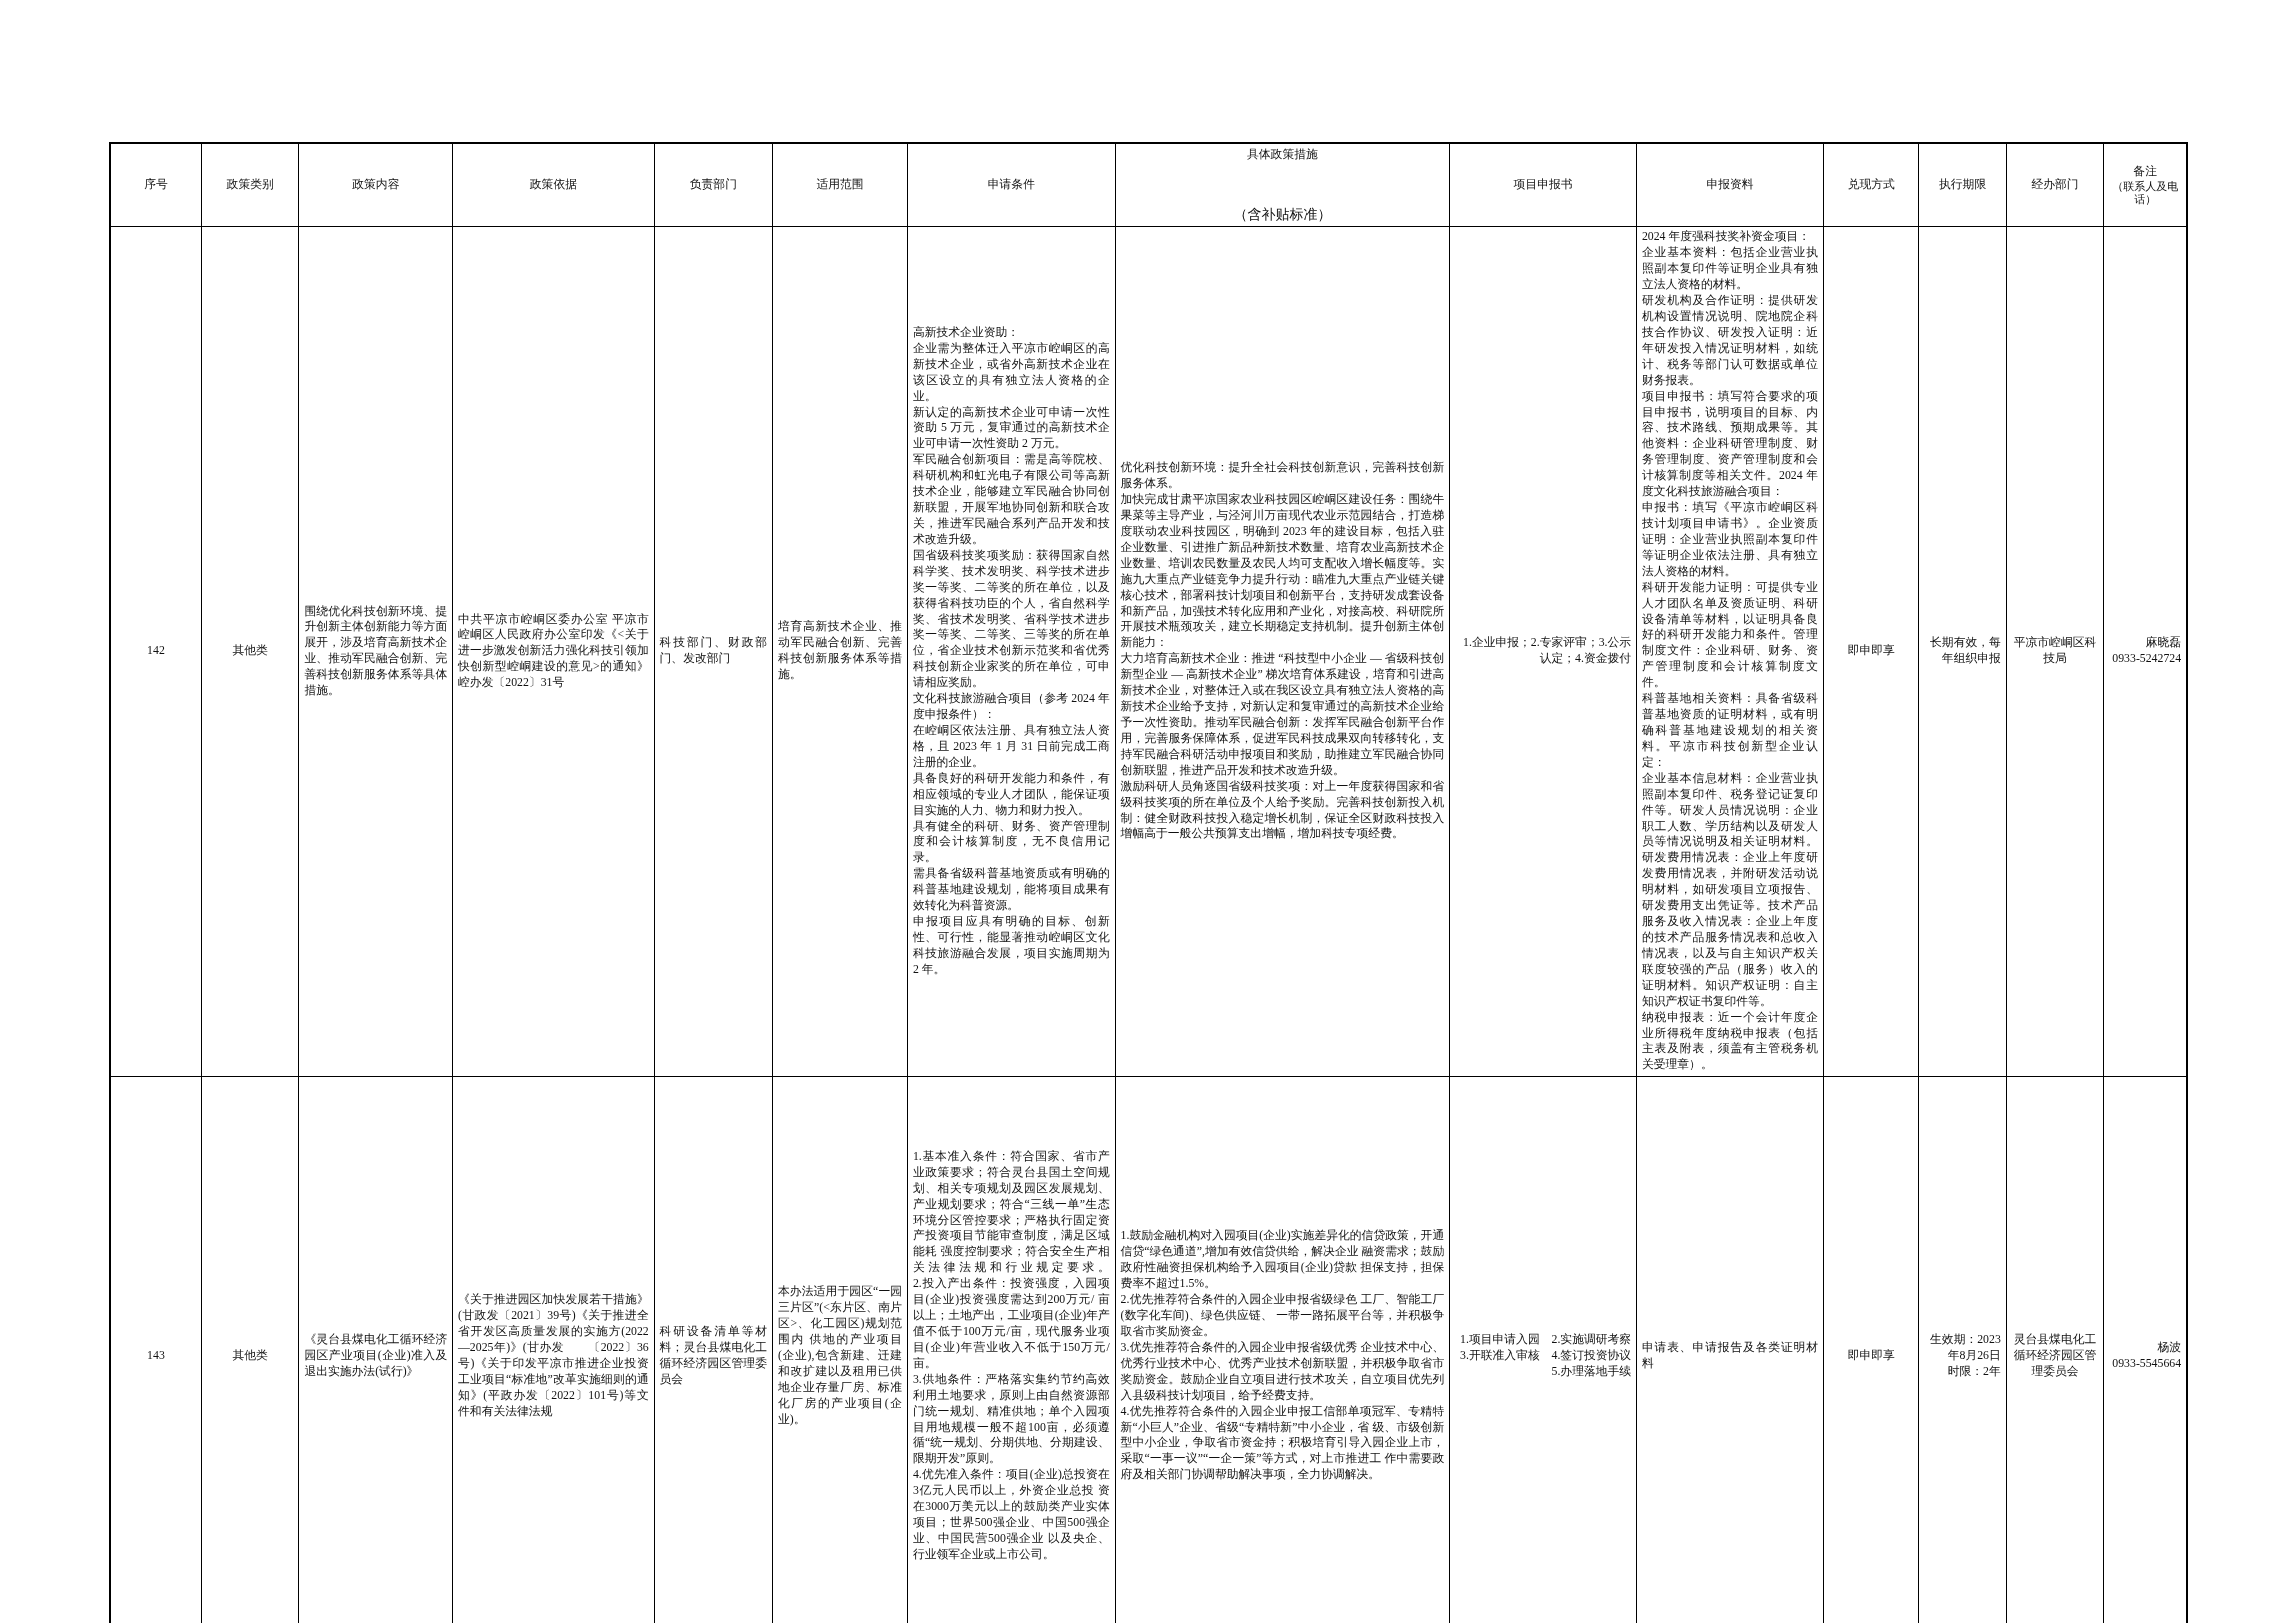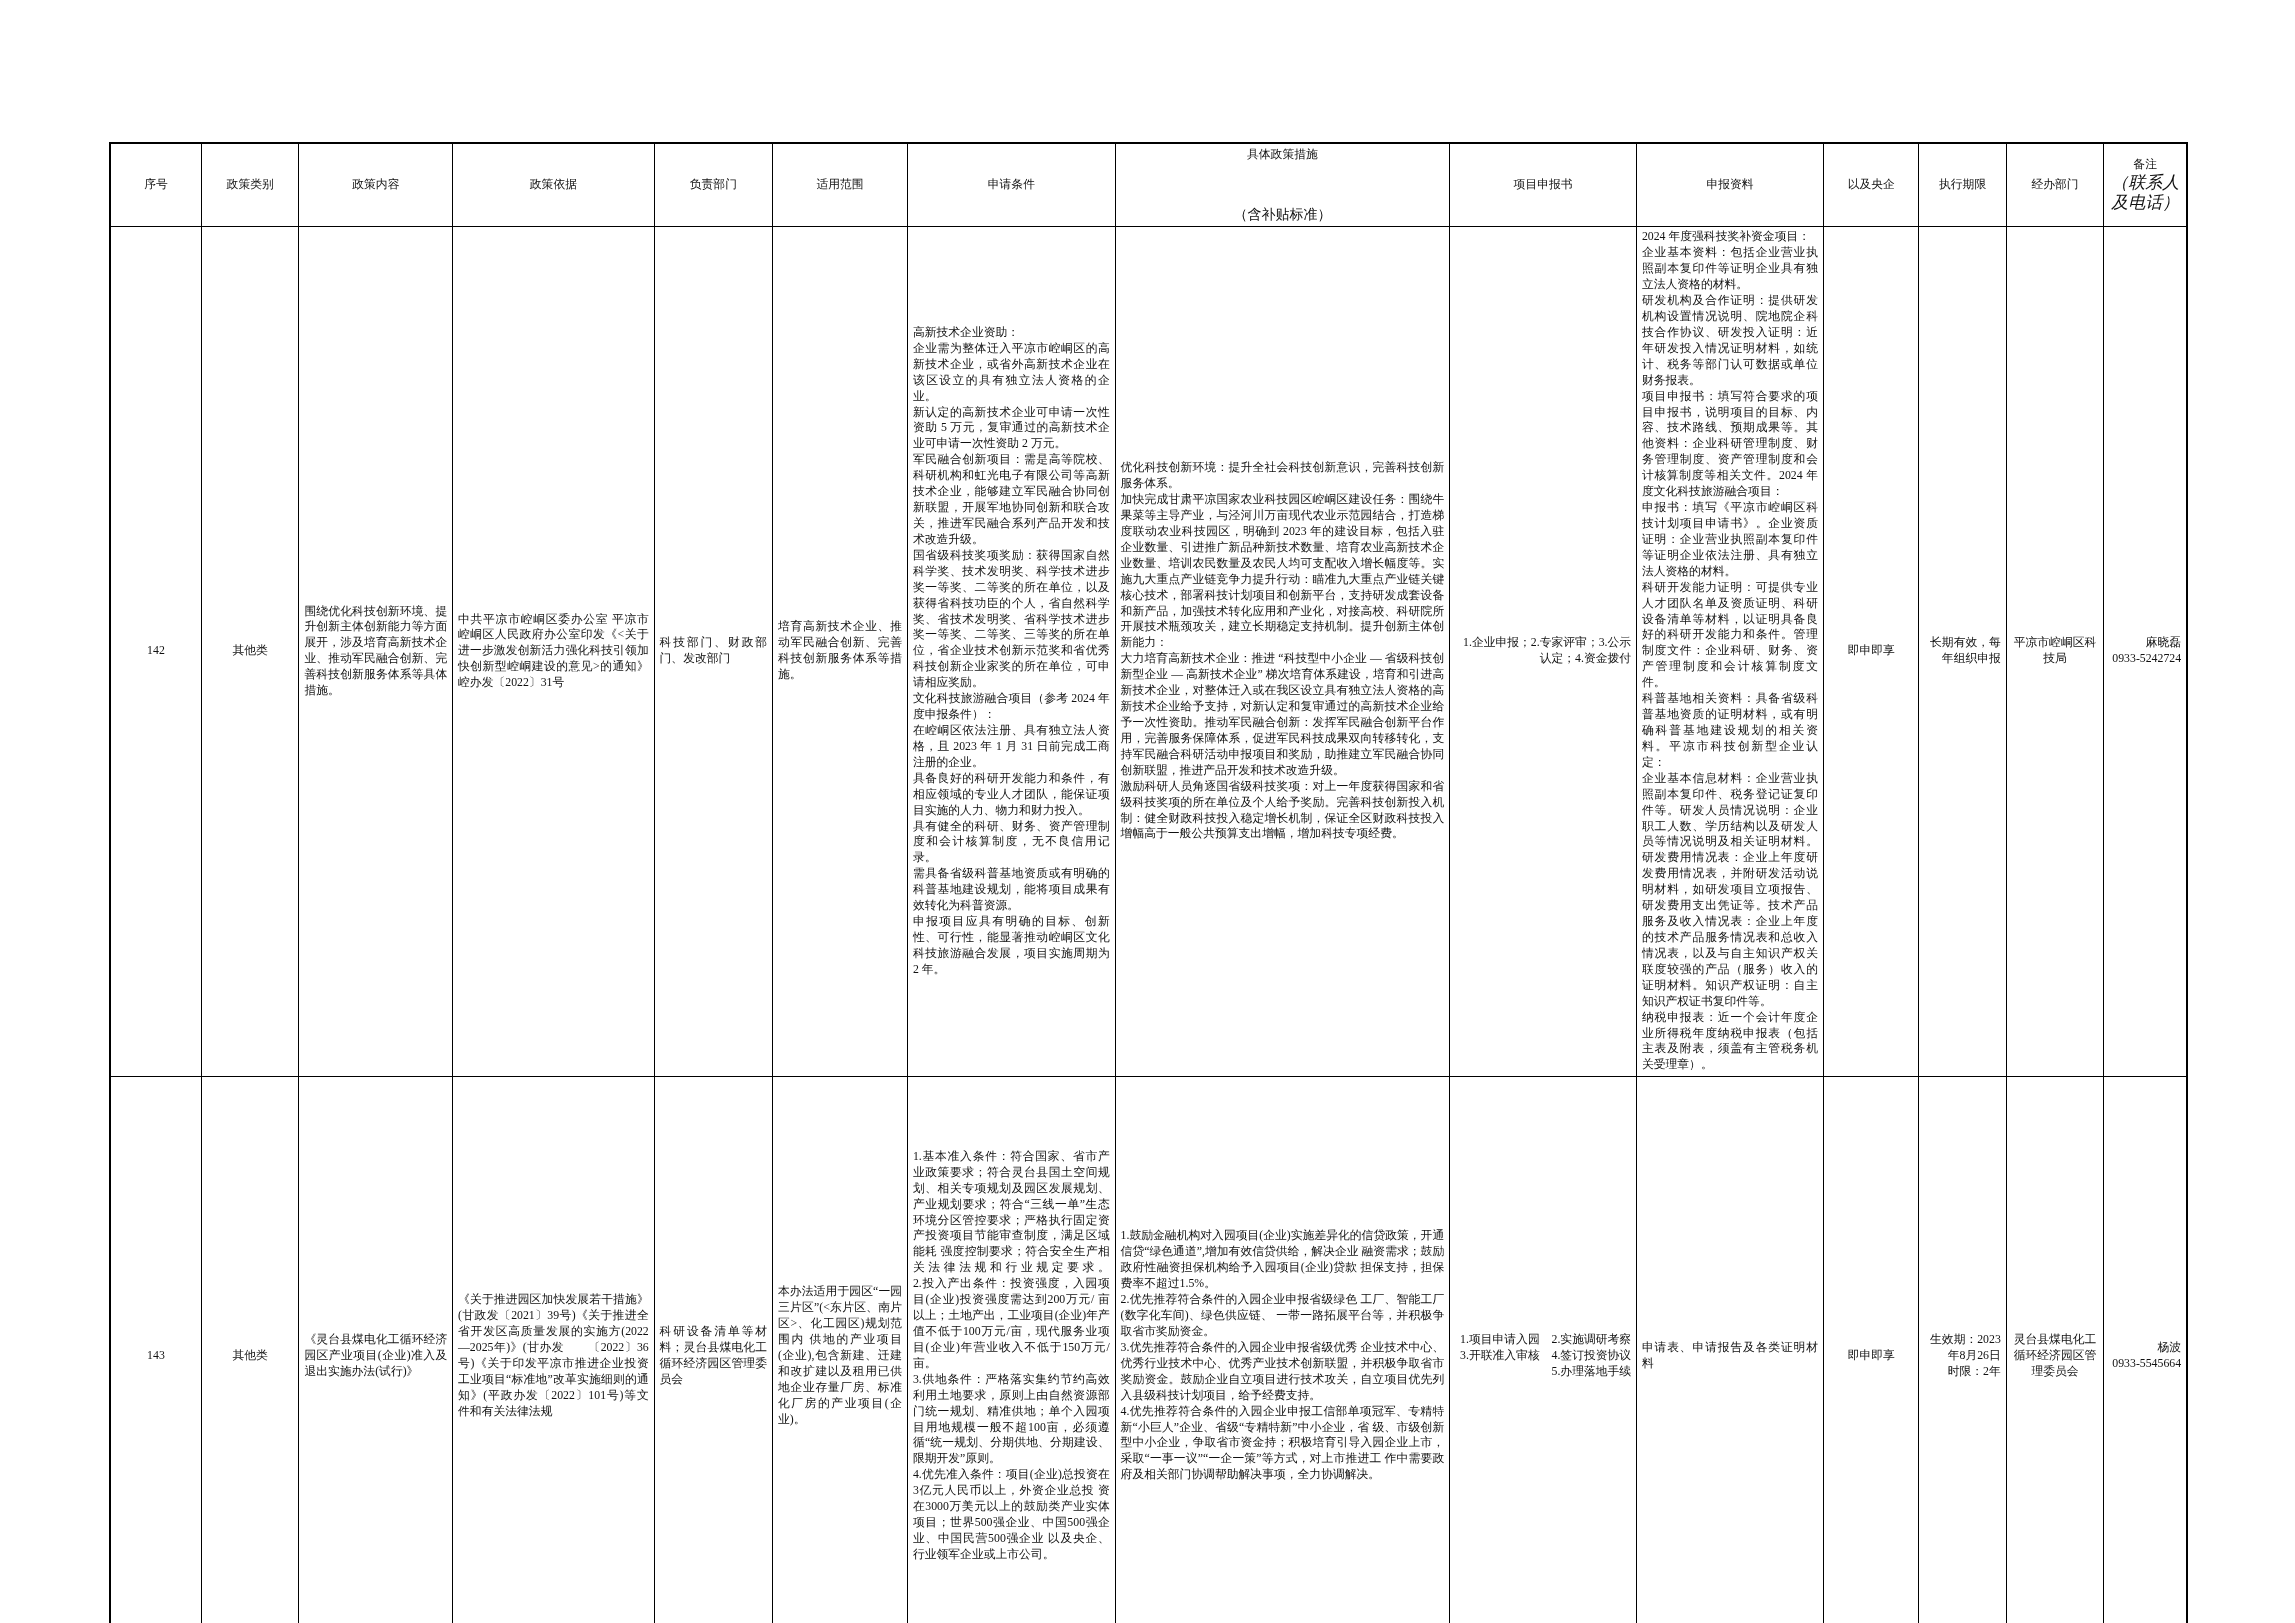"以及央企" th { text: 以及央企 -> 兑现方式 }
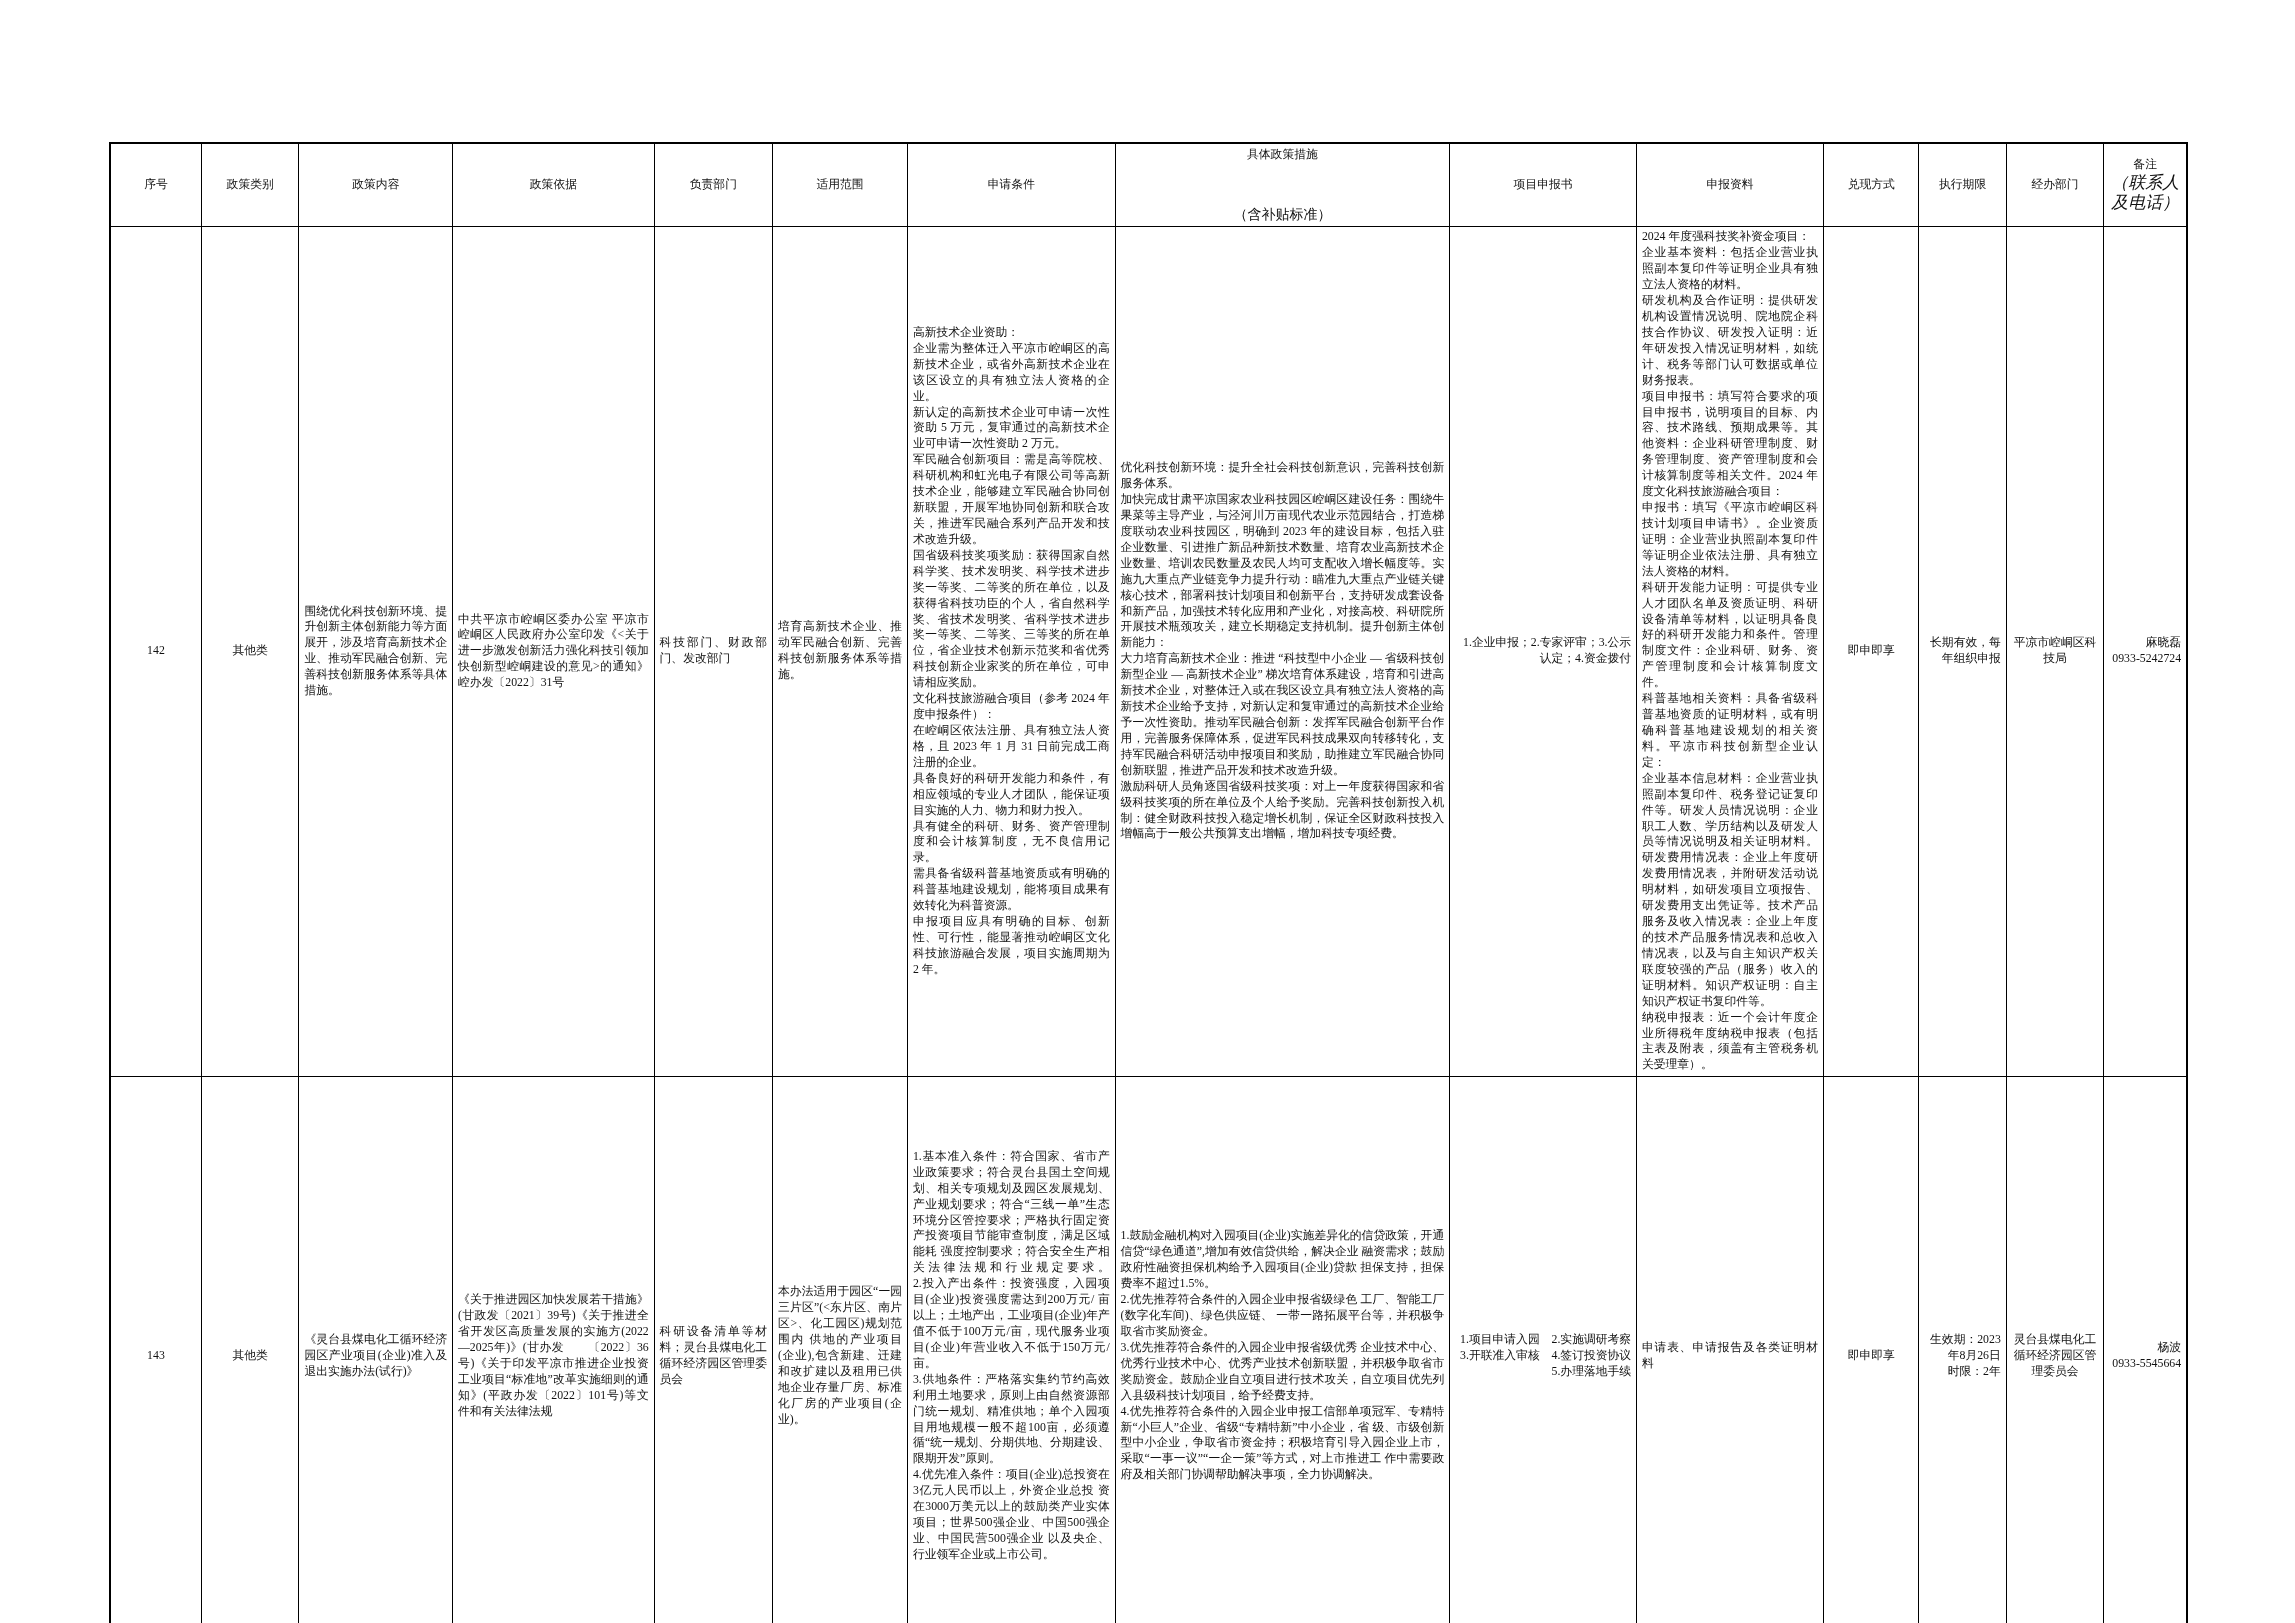"（联系人及电话）" .th-sub-s { font-size: 17px -> 11px; font-style: italic -> none }
